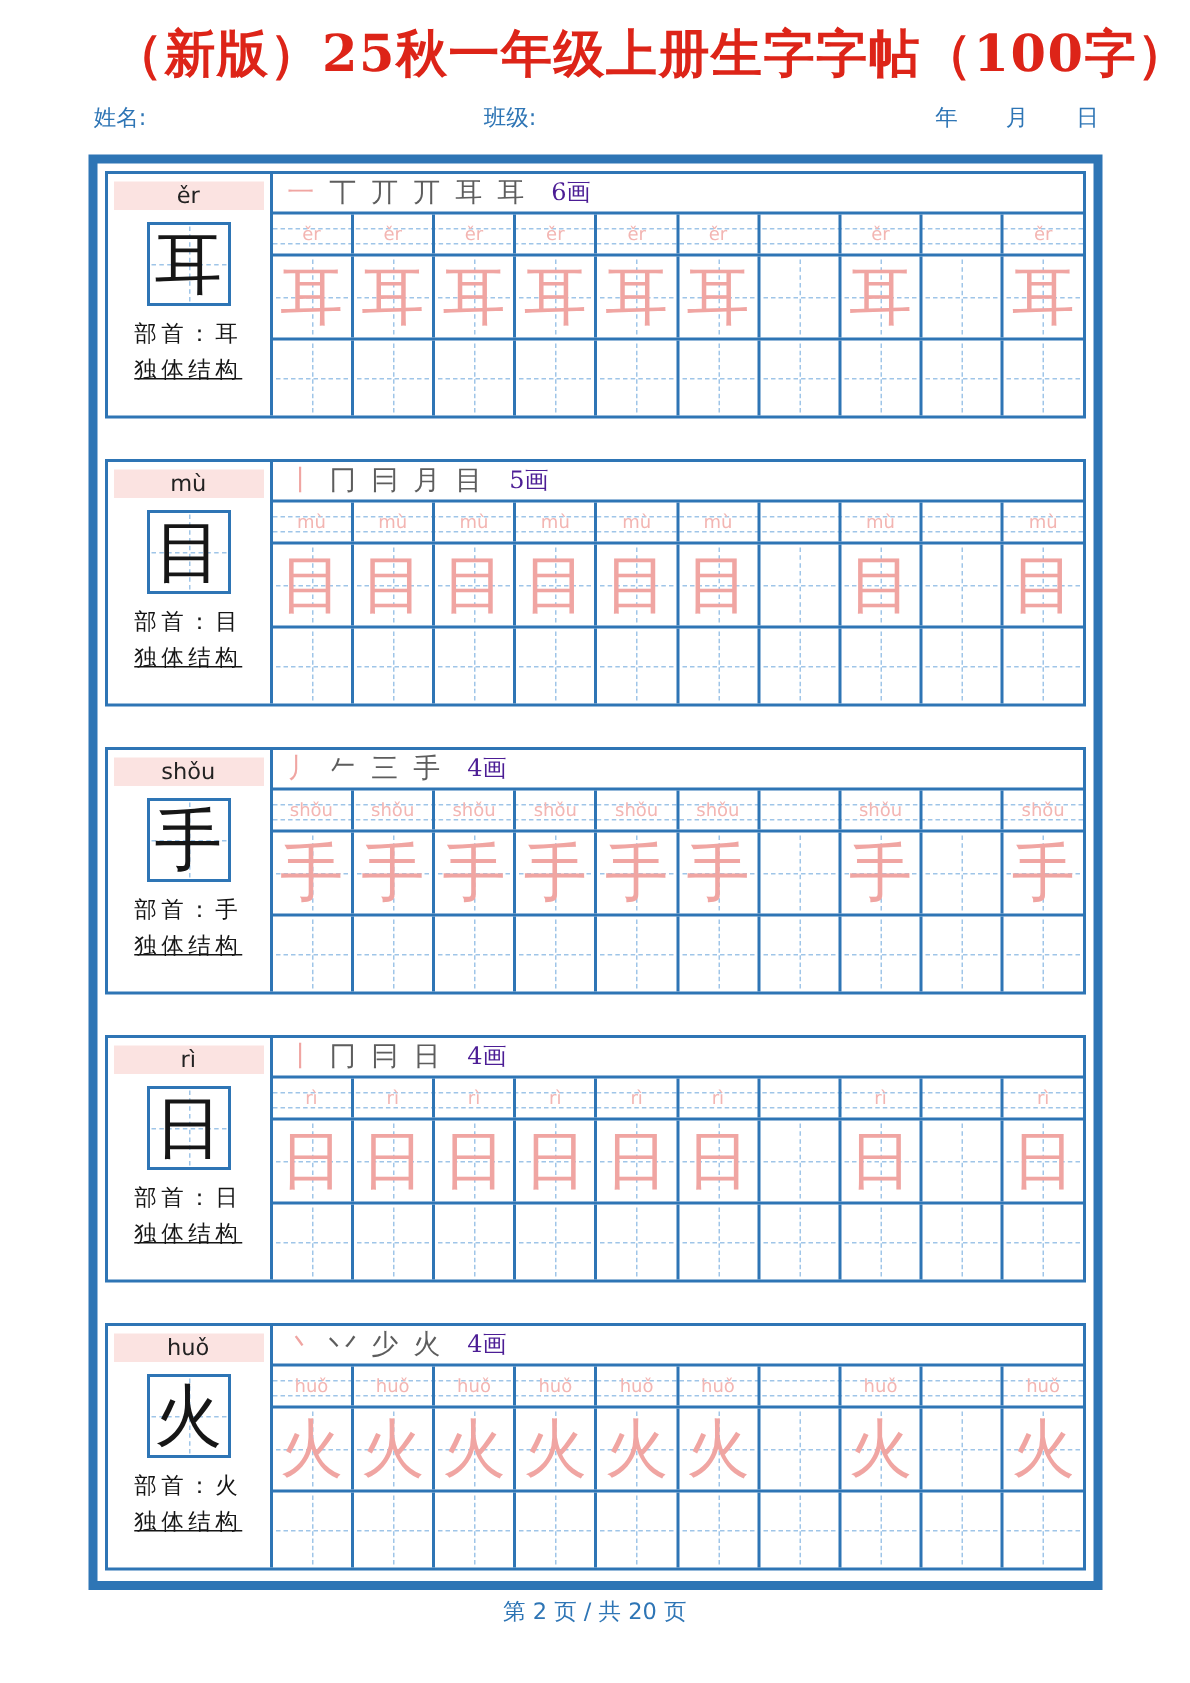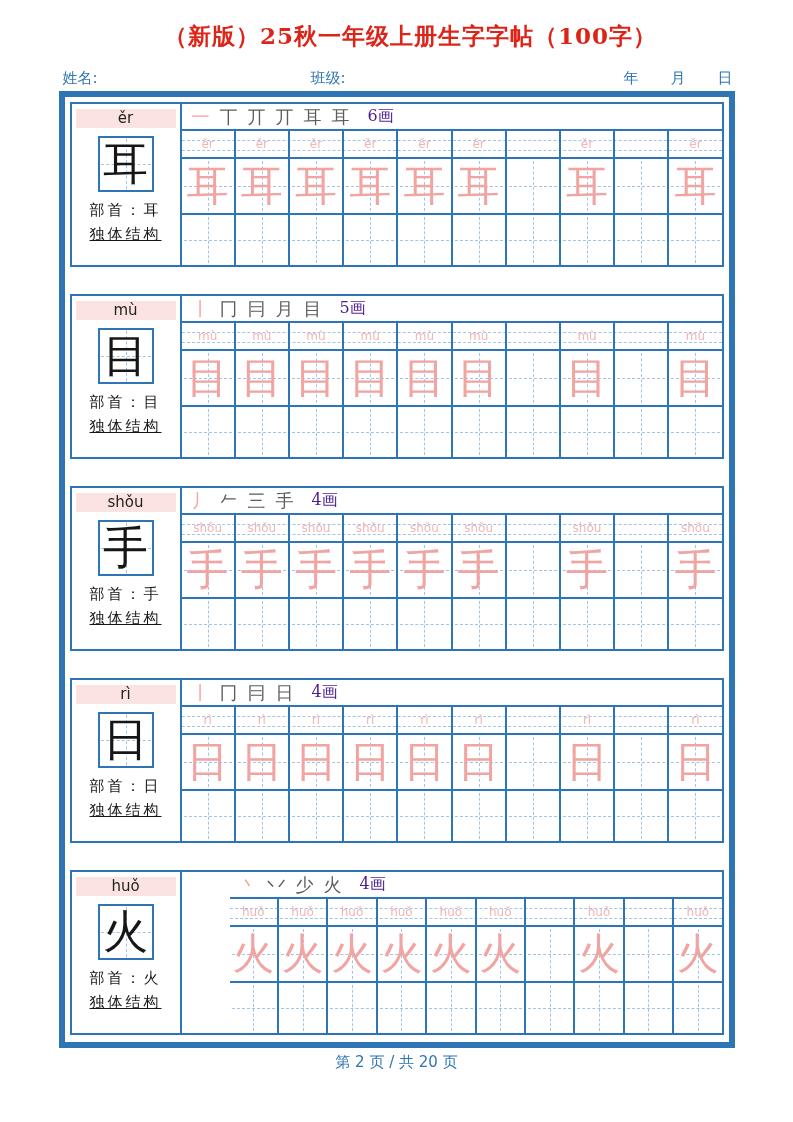"（新版）25秋一年级上册生字字帖（100字）" .page-title { font-size: 23px -> 34px; text-align: center -> right }
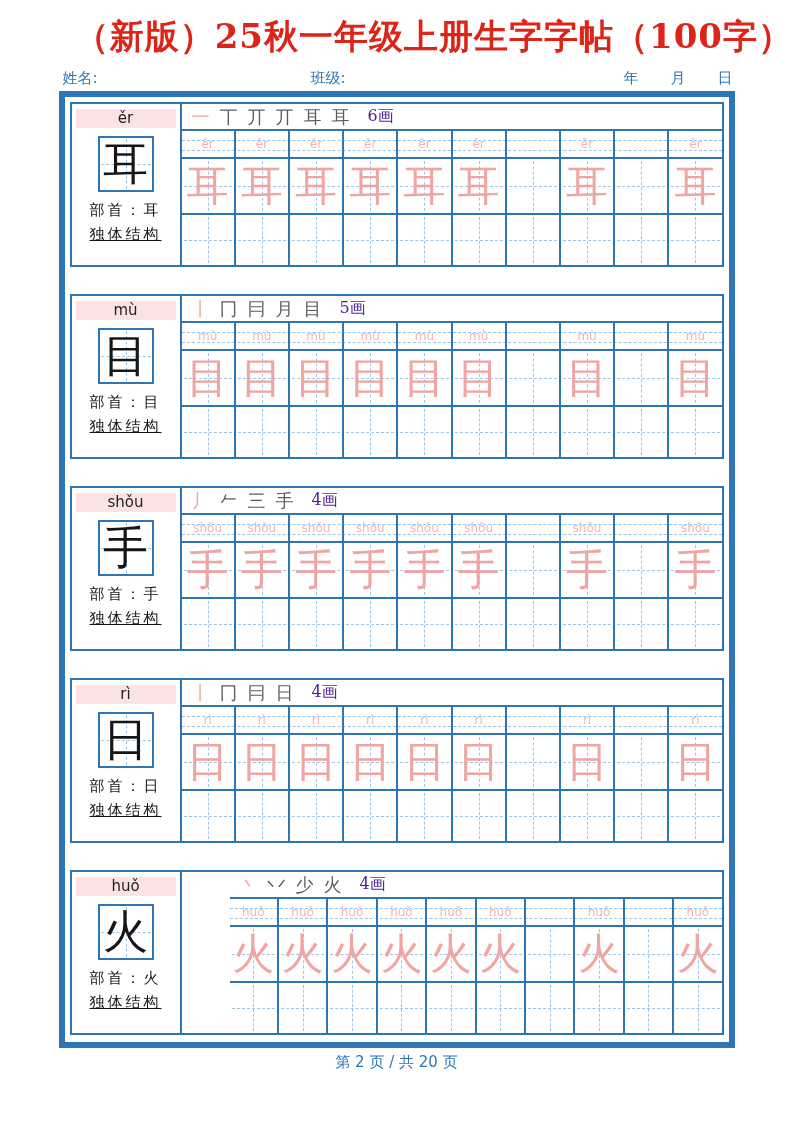"班级:" .hdr-class { left: 252px -> 264px }
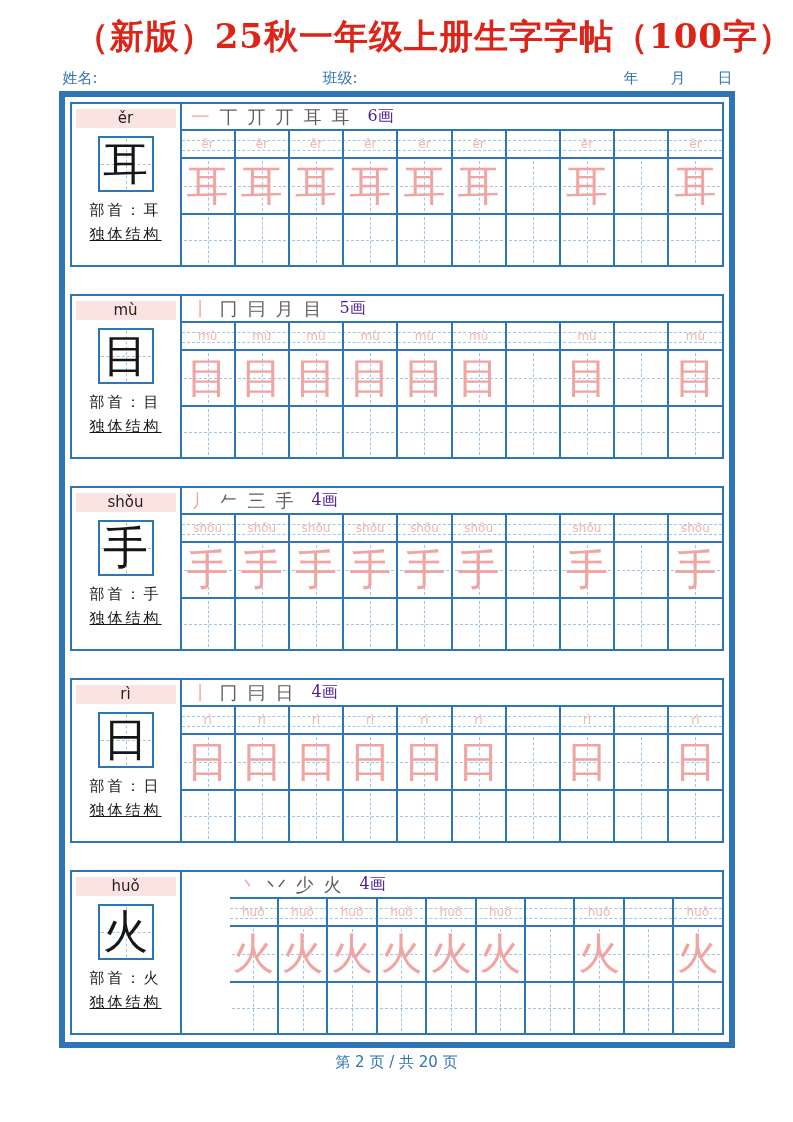"ěr" .frame { margin: 2px auto 0 -> 14px auto 0 }
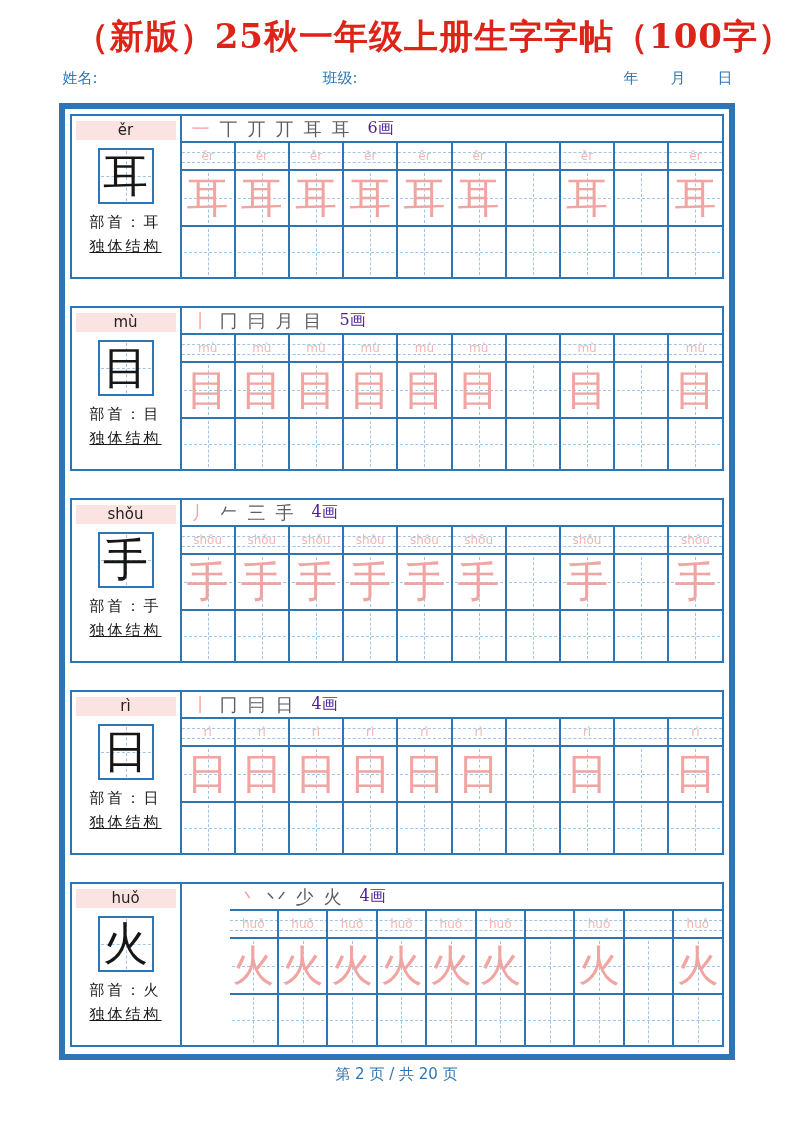"huǒ" .section:last-child { gap: 48px -> none }
